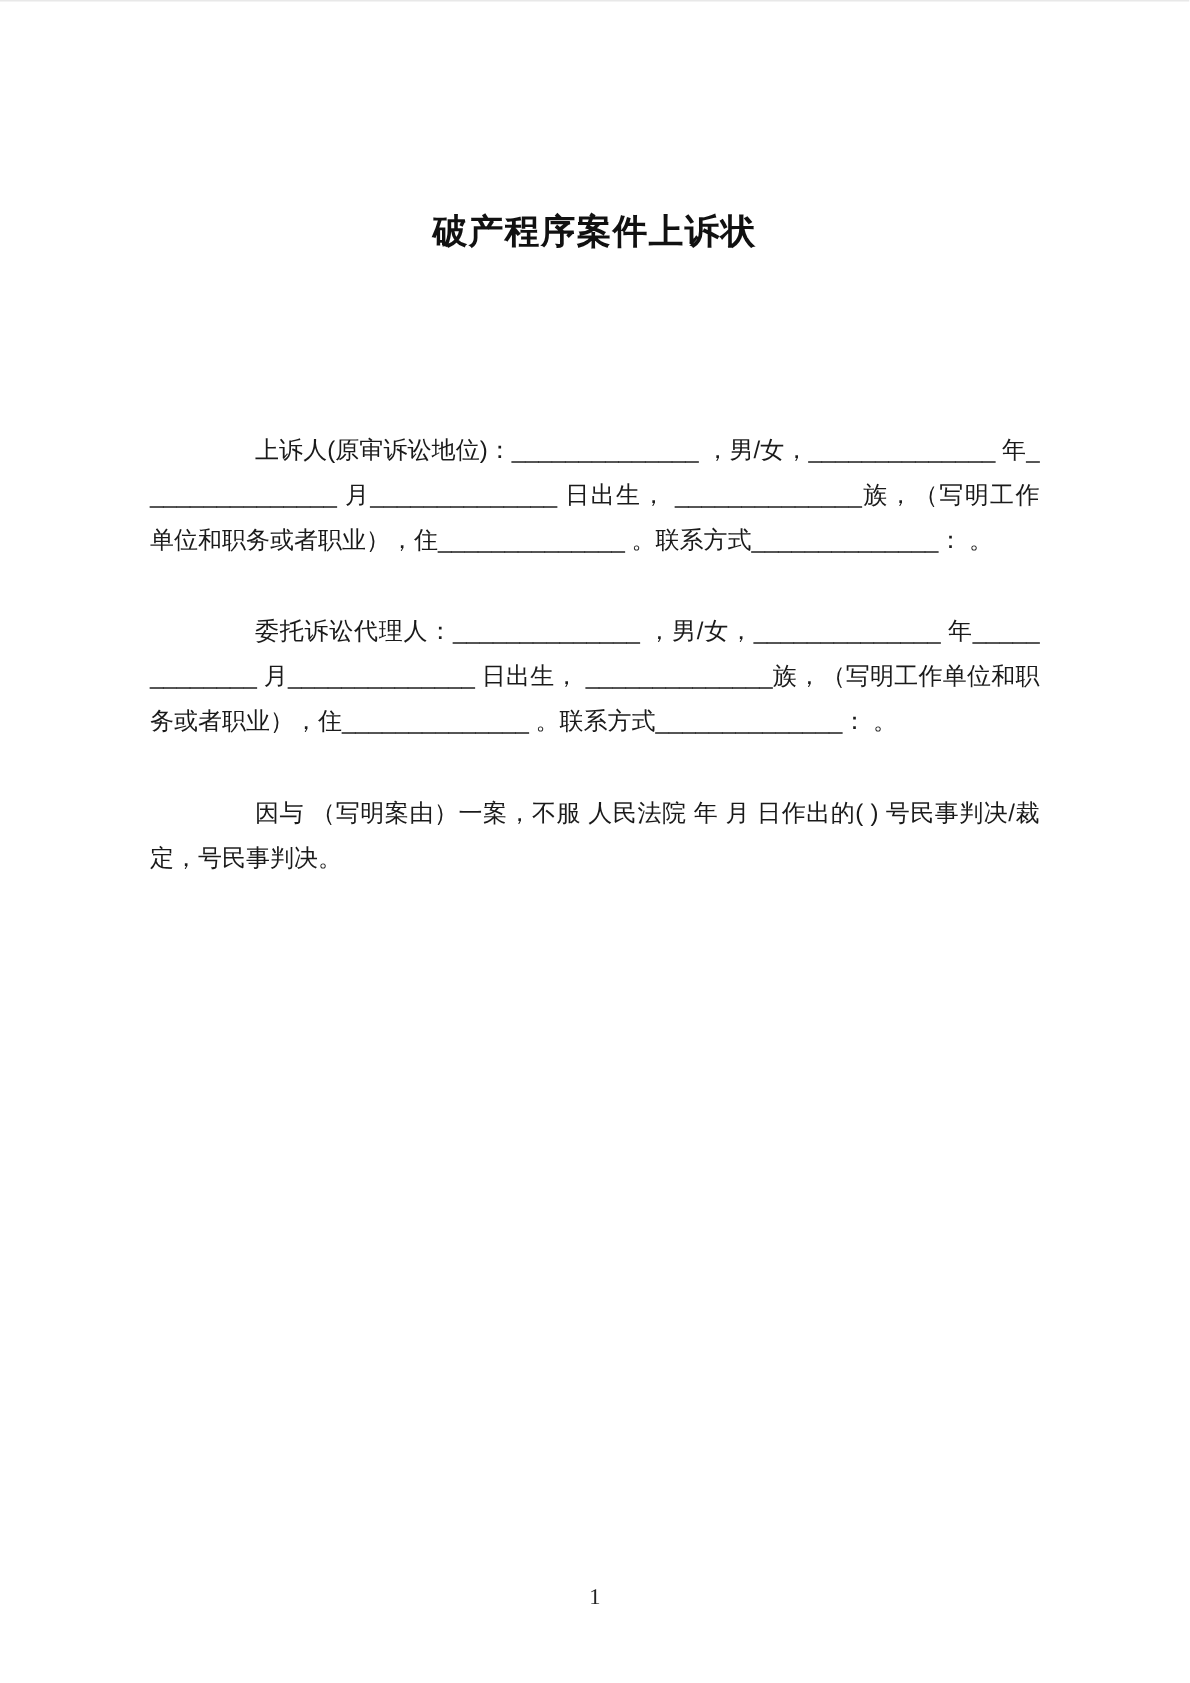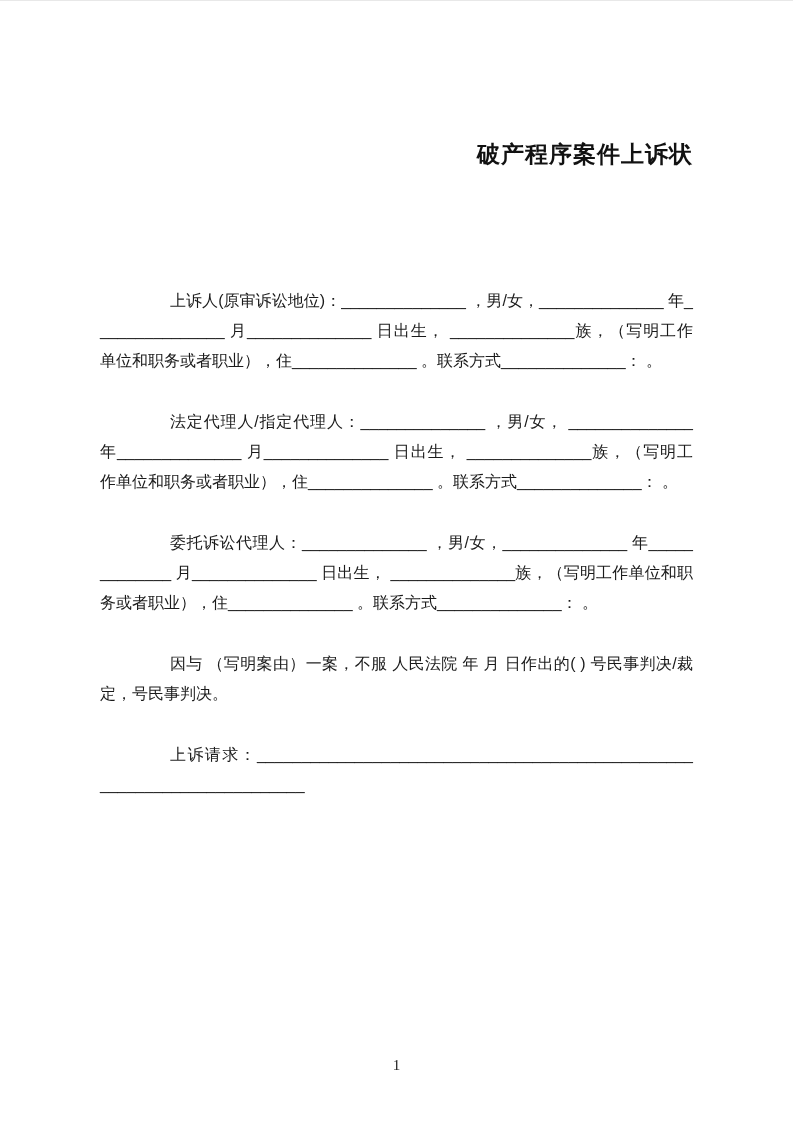"破产程序案件上诉状" .doc-title { text-align: right -> center }
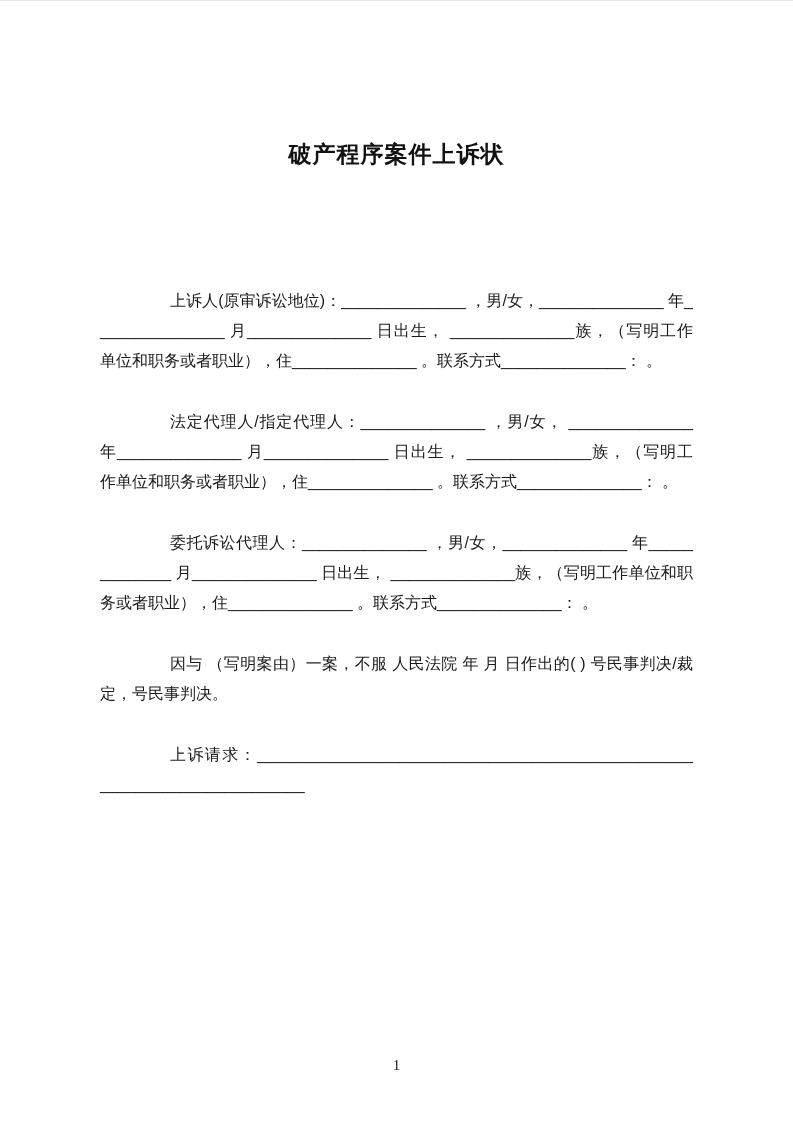"法定代理人/指定代理人：______________ ，男/女，" p { html: <p>法定代理人/指定代理人：______________ ，男/女， ______________ 年______________ 月______________ 日出生， ______________族，（写明工作单位和职务或者职业），住______________ 。联系方式______________： 。</p> -> none }
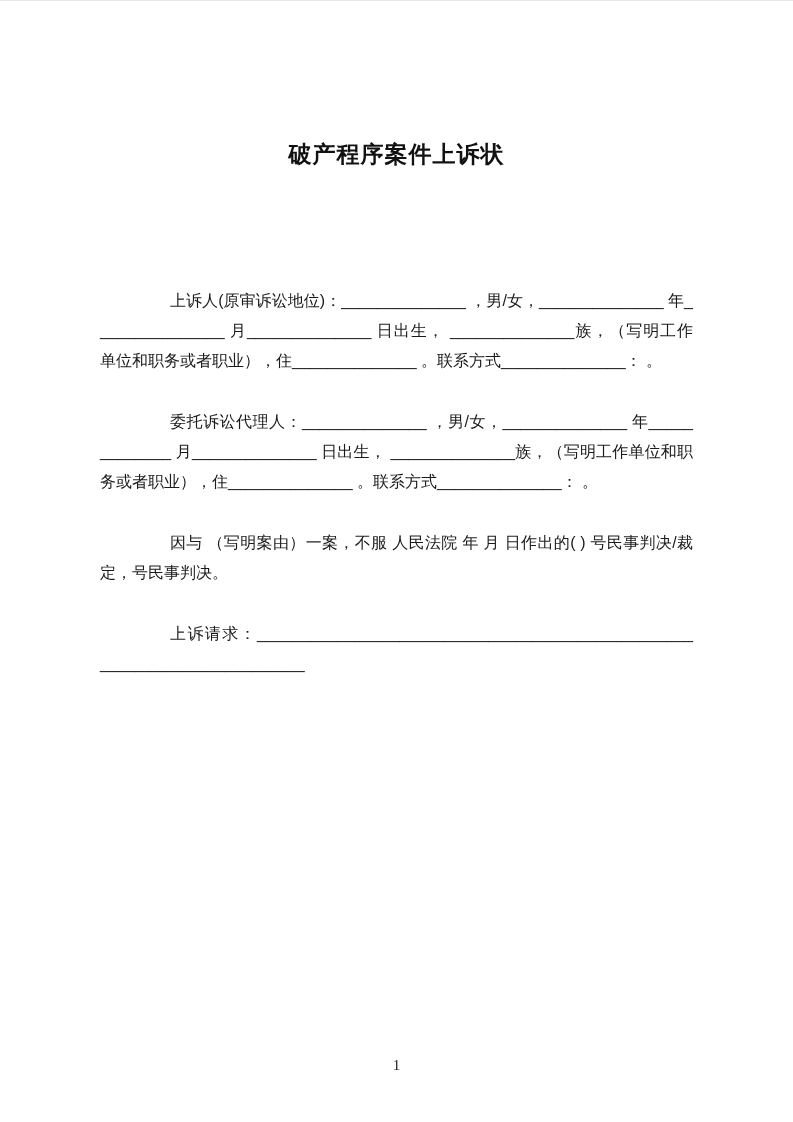"上诉请求：___________________________________" p { html: <p>上诉请求：________________________________________________________________________</p> -> none }
